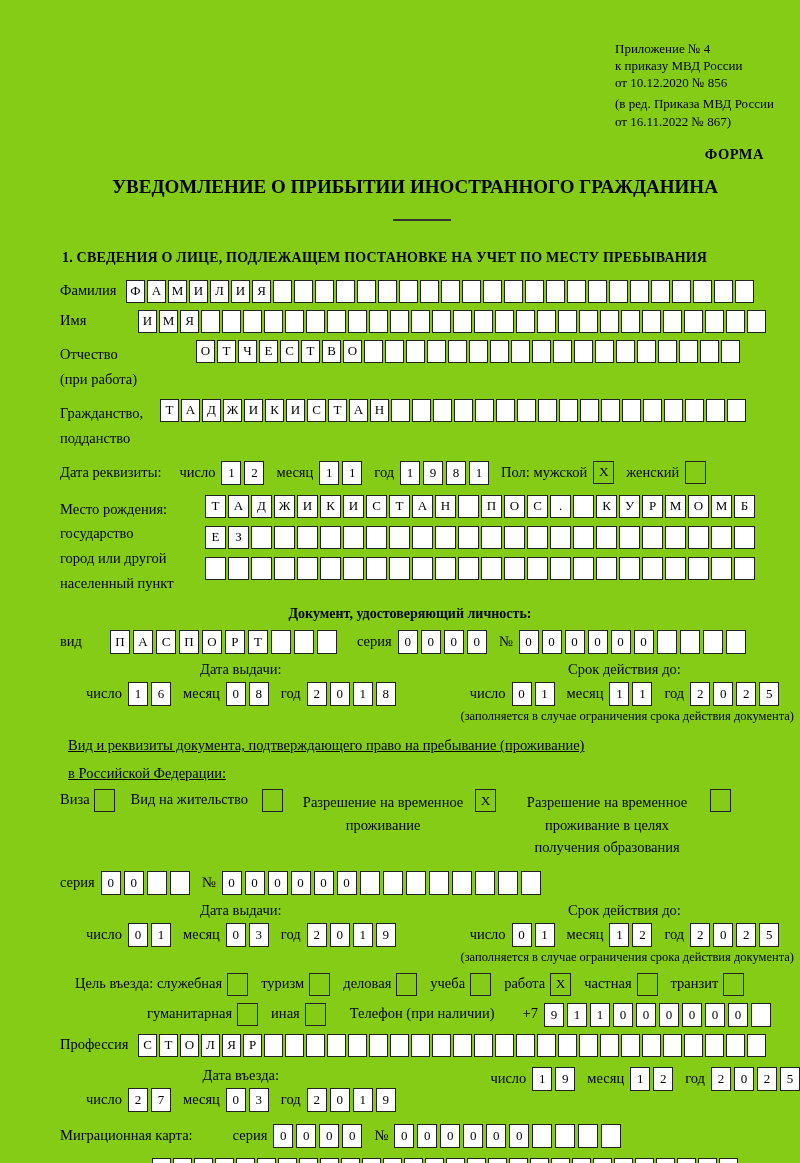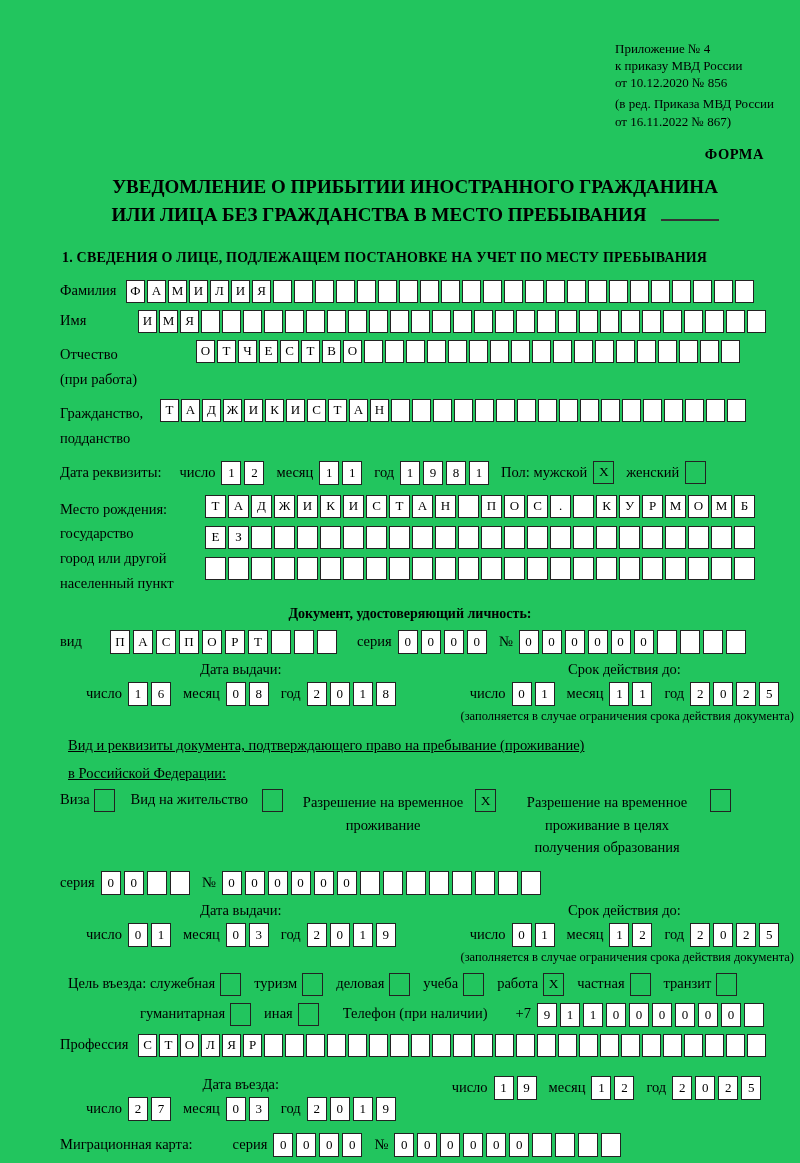"Приложение № 4" .page { background: #22c55e -> #84cc16 }
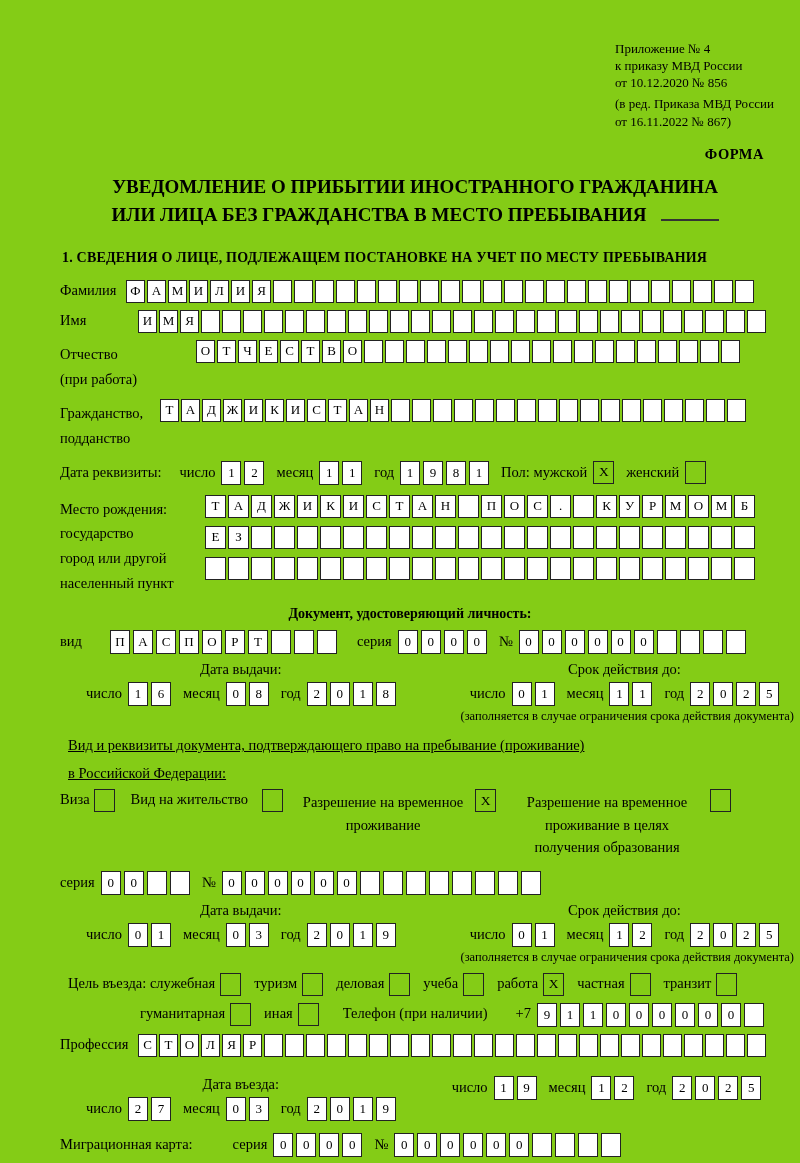"ИЛИ ЛИЦА БЕЗ ГРАЖДАНСТВА В" span { html: <span>ИЛИ ЛИЦА БЕЗ ГРАЖДАНСТВА В МЕСТО ПРЕБЫВАНИЯ</span> -> none }
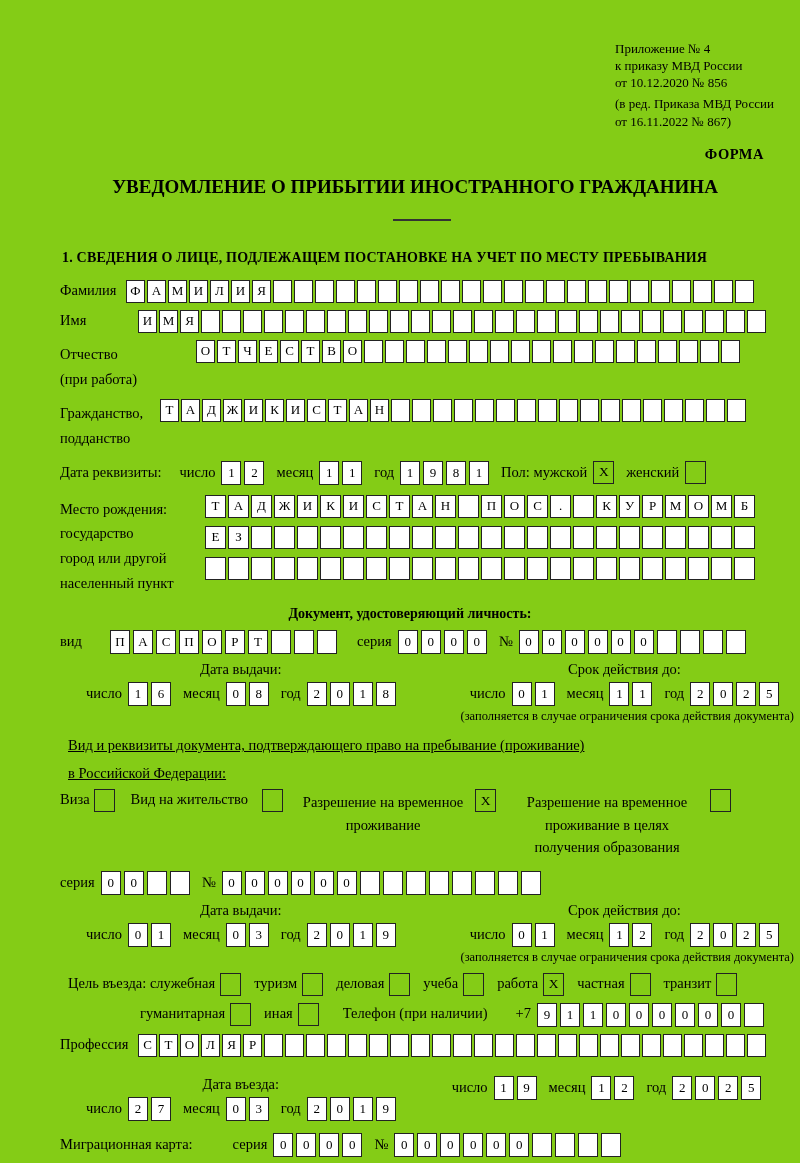"Цель въезда: служебная" .purp .inlbl.first { margin-left: 8px -> 15px }
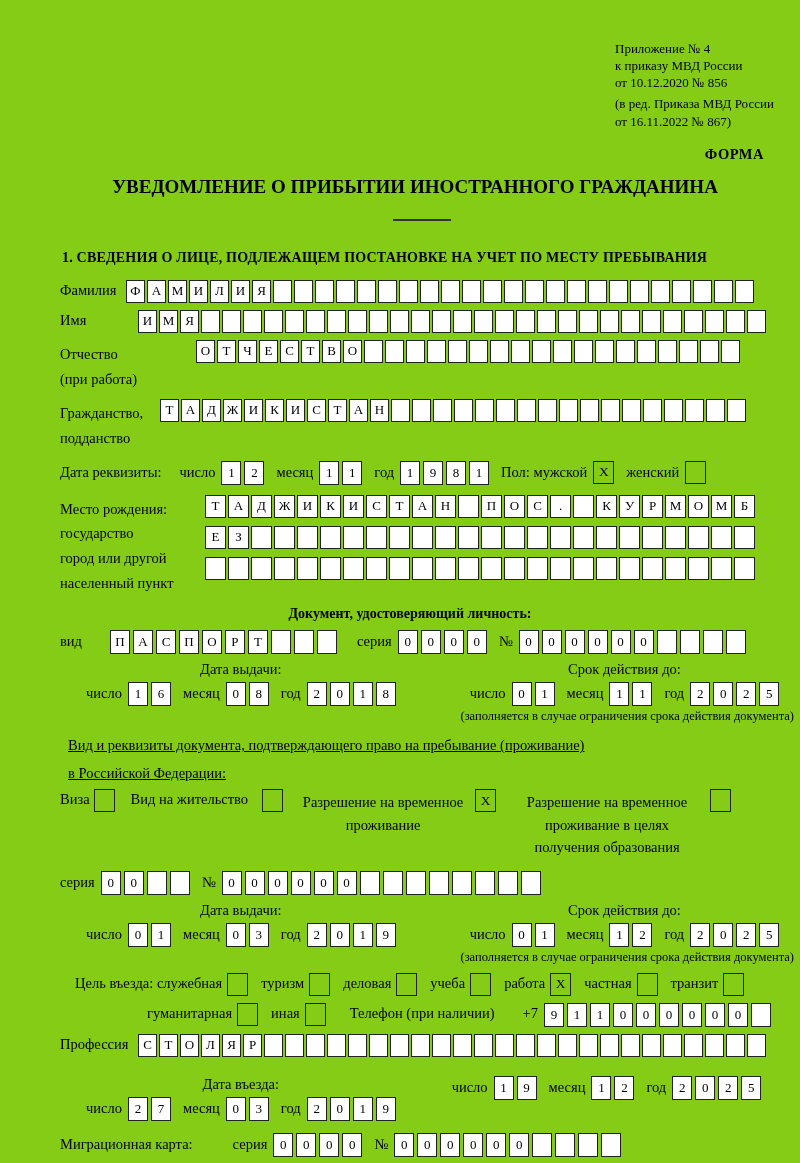"Дата въезда:" div.dblock { justify-content: none -> space-between; margin-top: 19px -> 10px }
